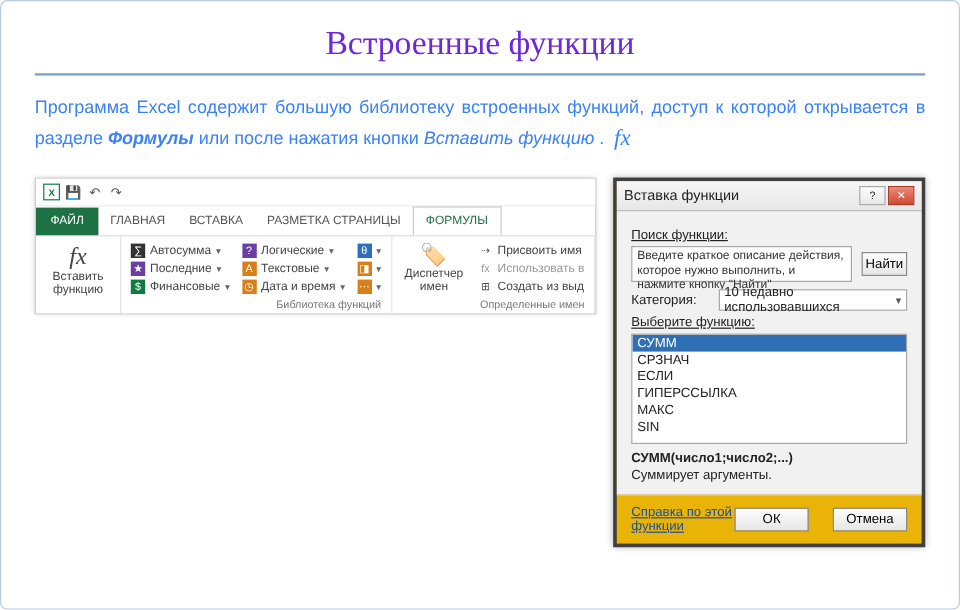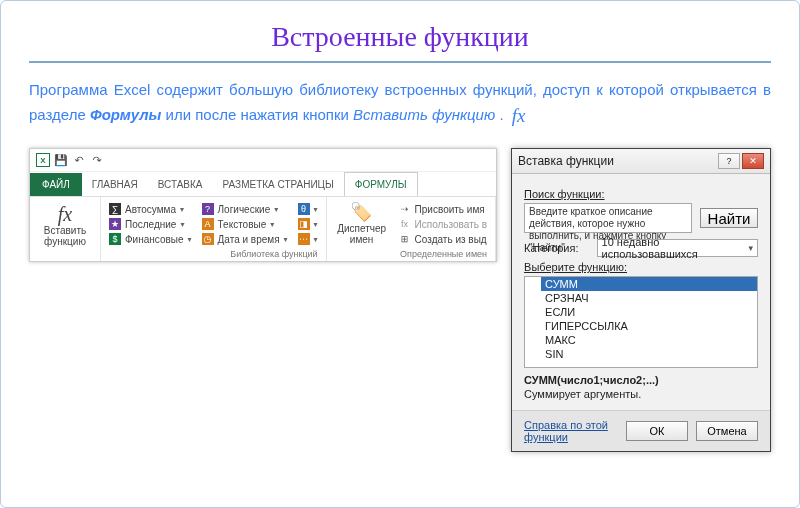"Вставка функции" .dialog { background: #e5e5e5 -> #eab308; border: 1px solid #404040 -> 3px solid #404040 }
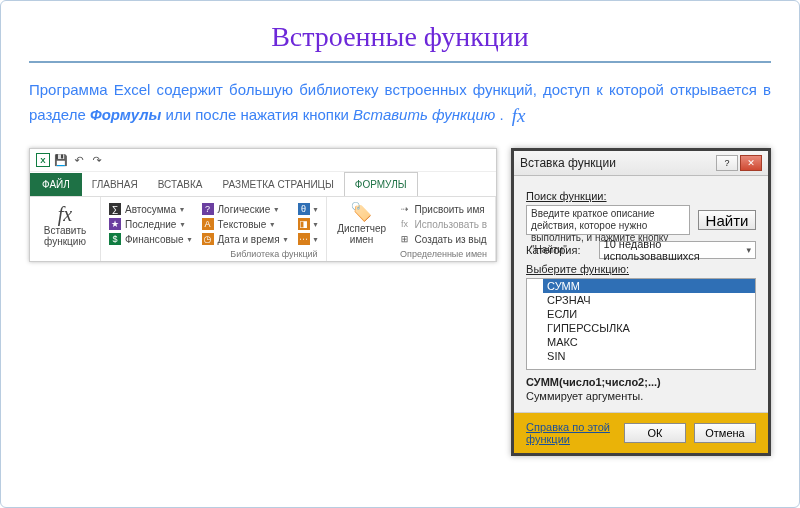"Найти" .findbtn { font-size: 15px -> 11px; width: 58px -> 38px }
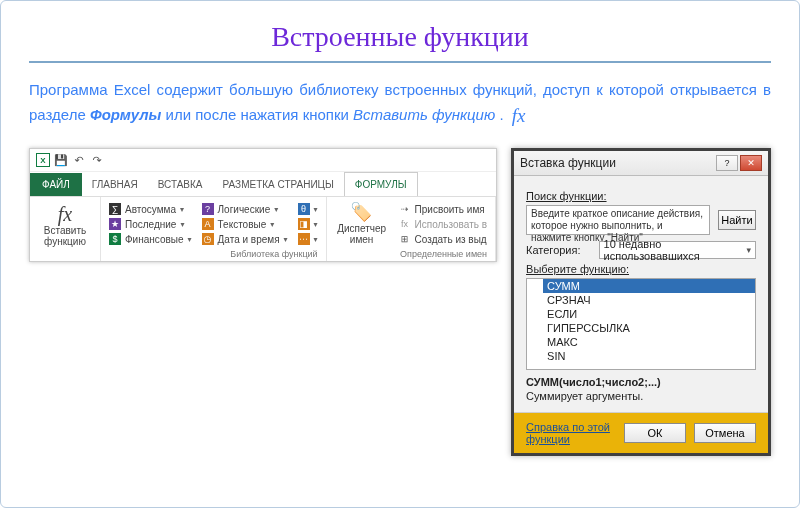"СУММ" .fnlist { padding-left: 16px -> none }
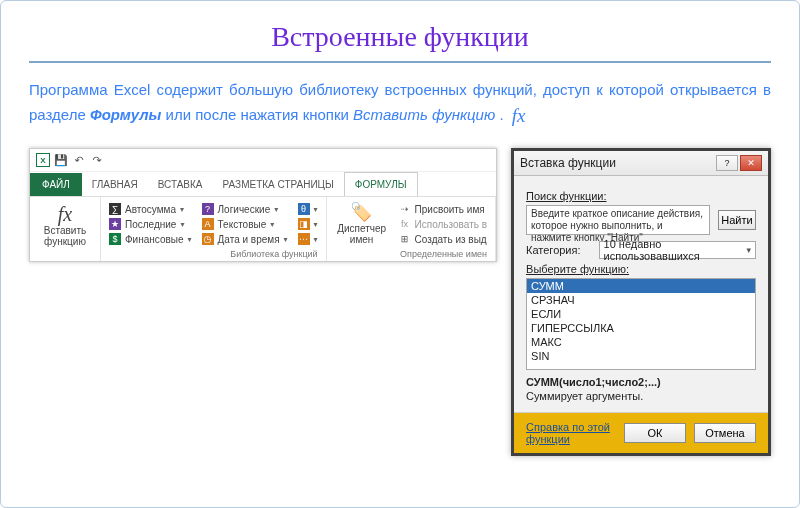"ОК" .footbtns { gap: 8px -> 20px }
